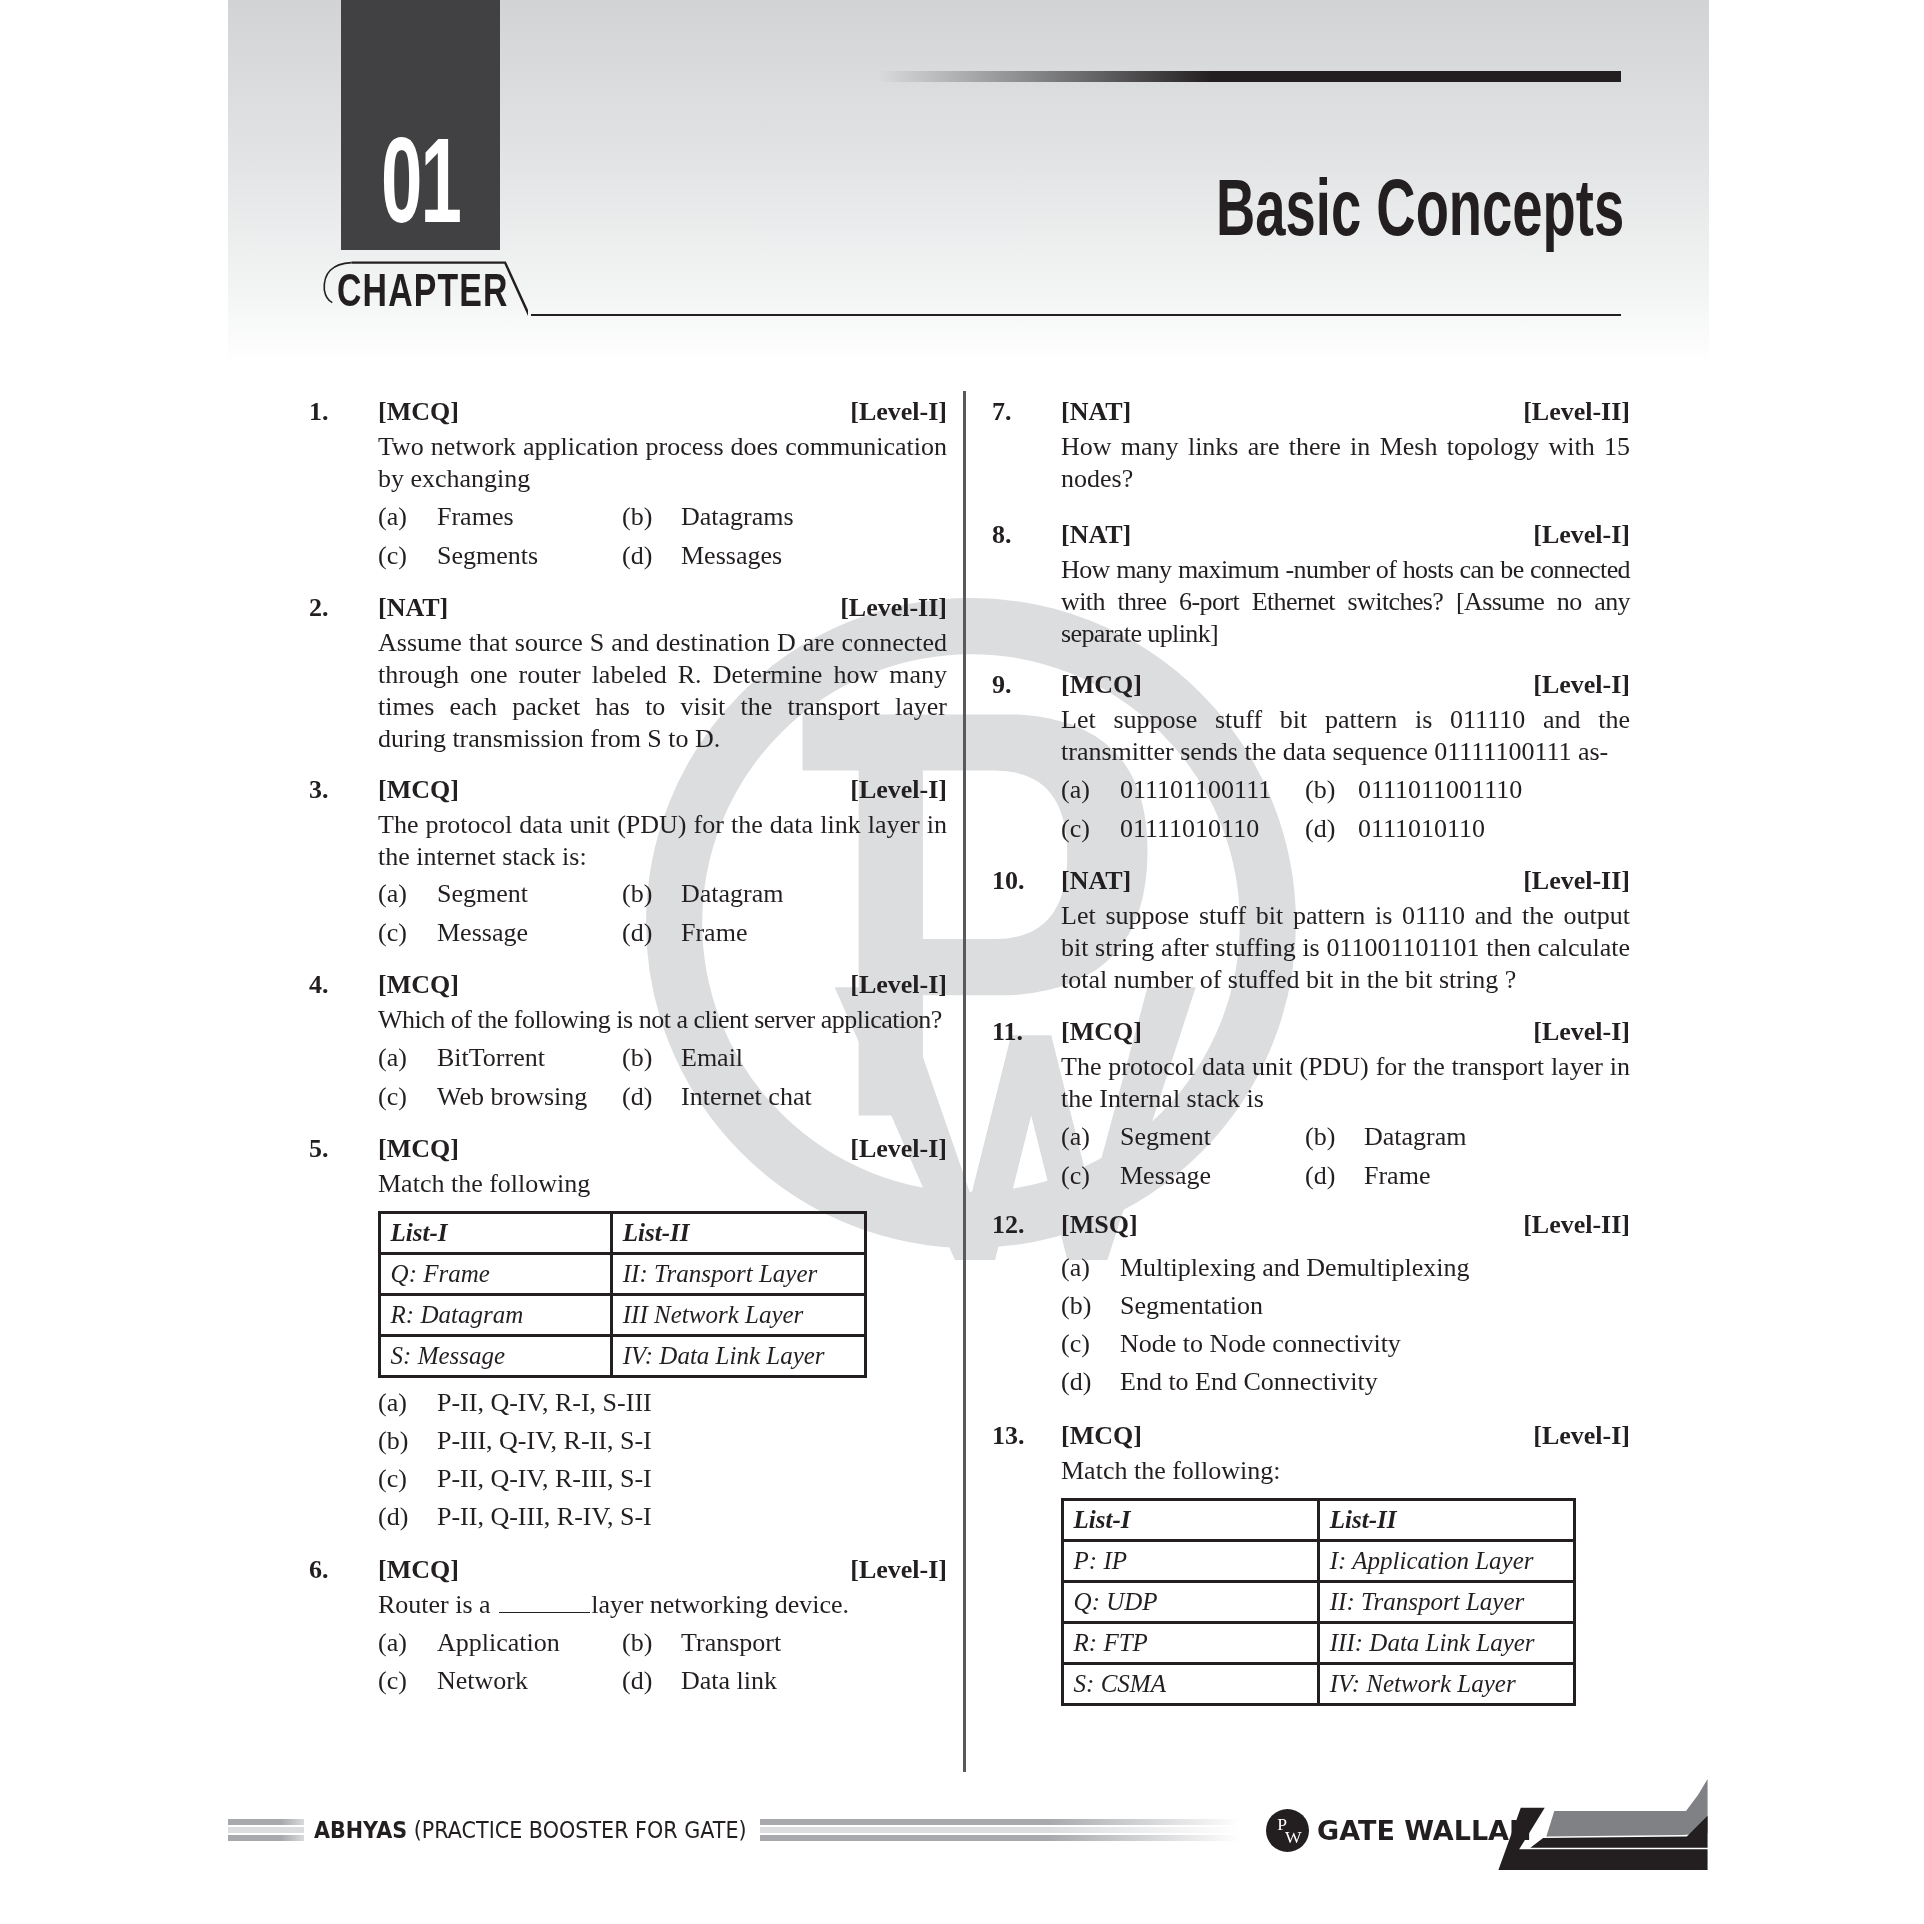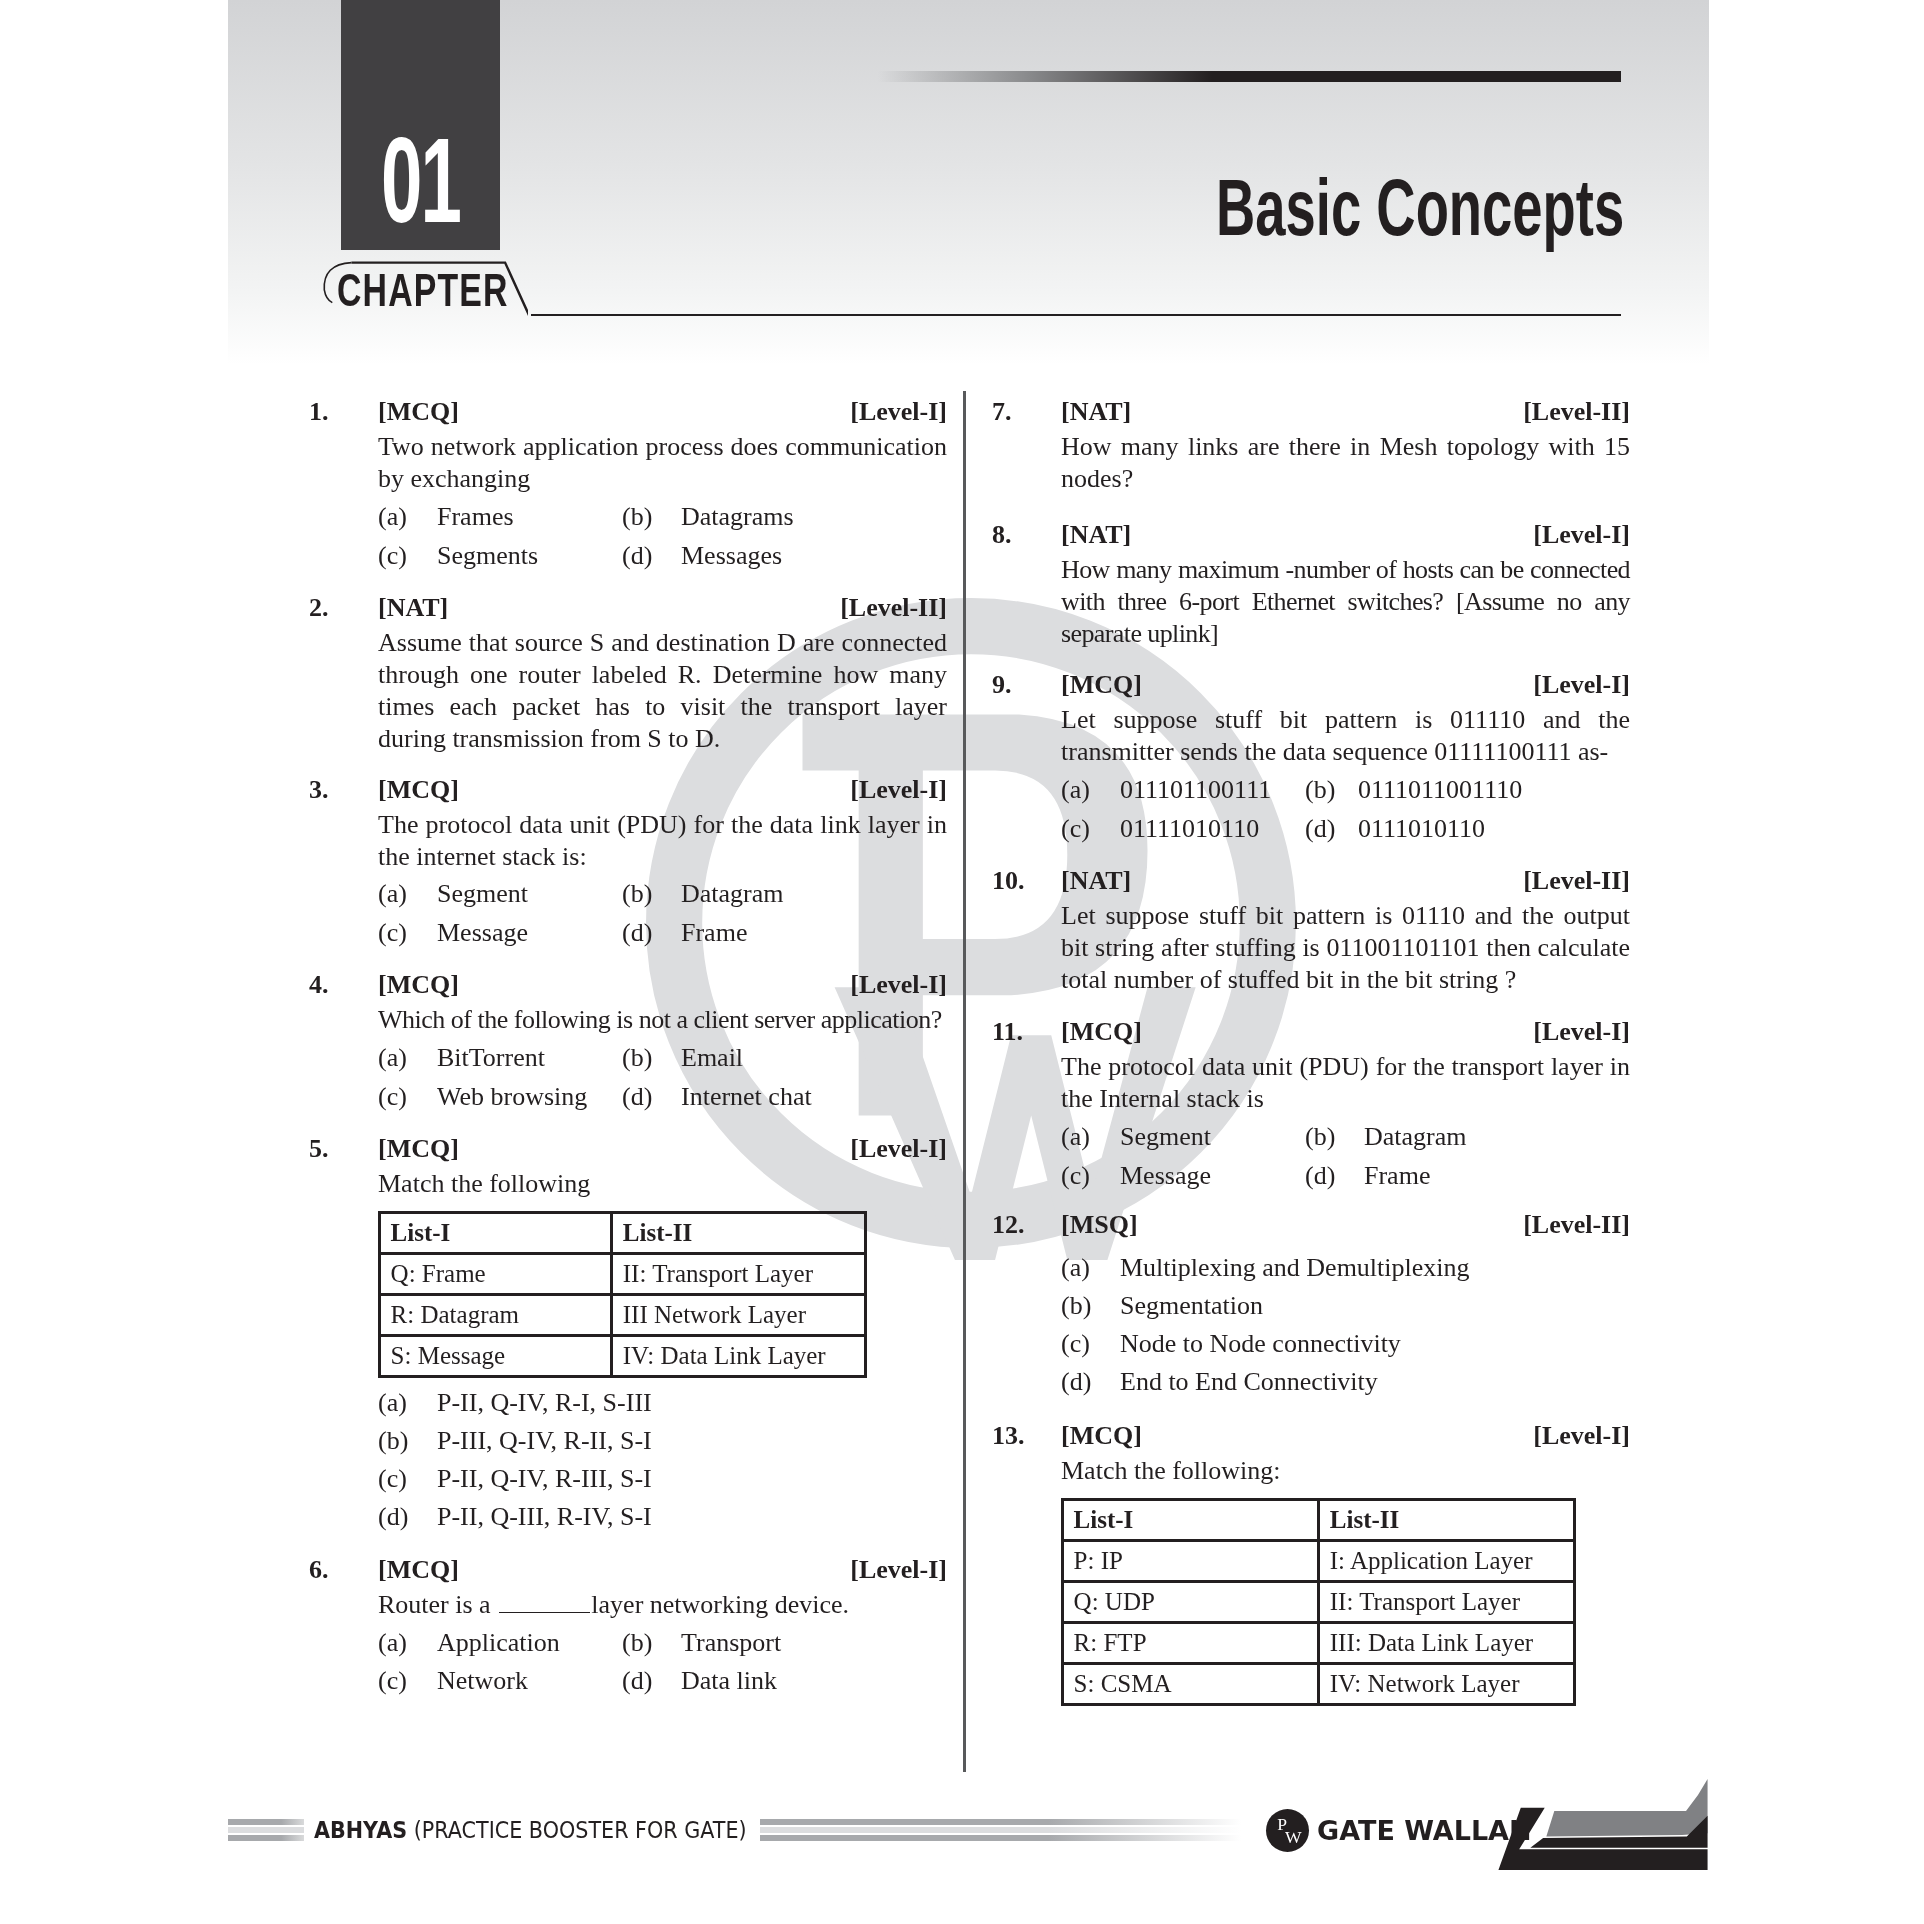"List-I" table.match td { font-style: none -> italic }
